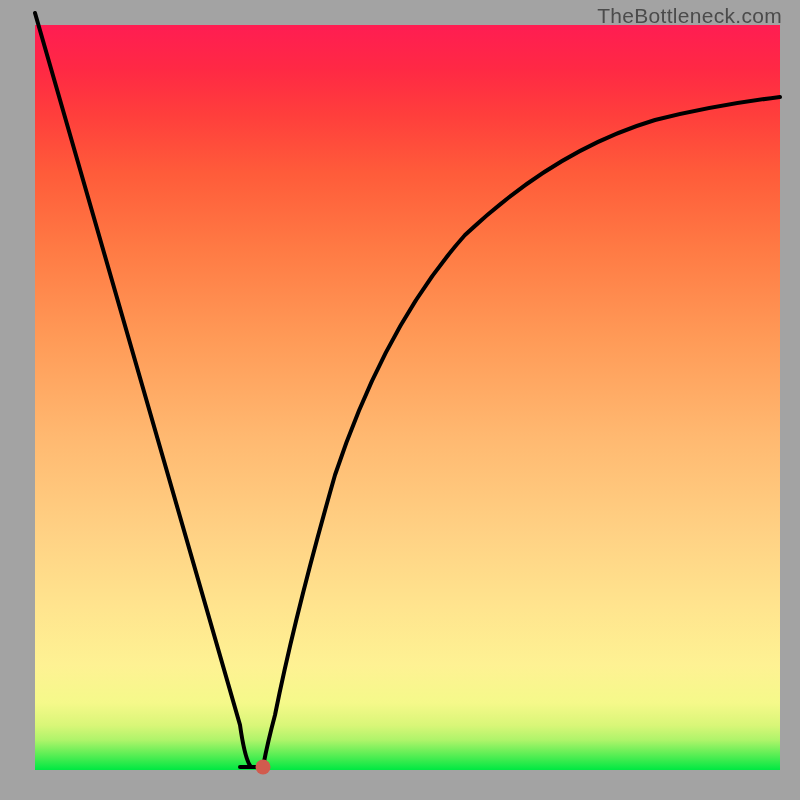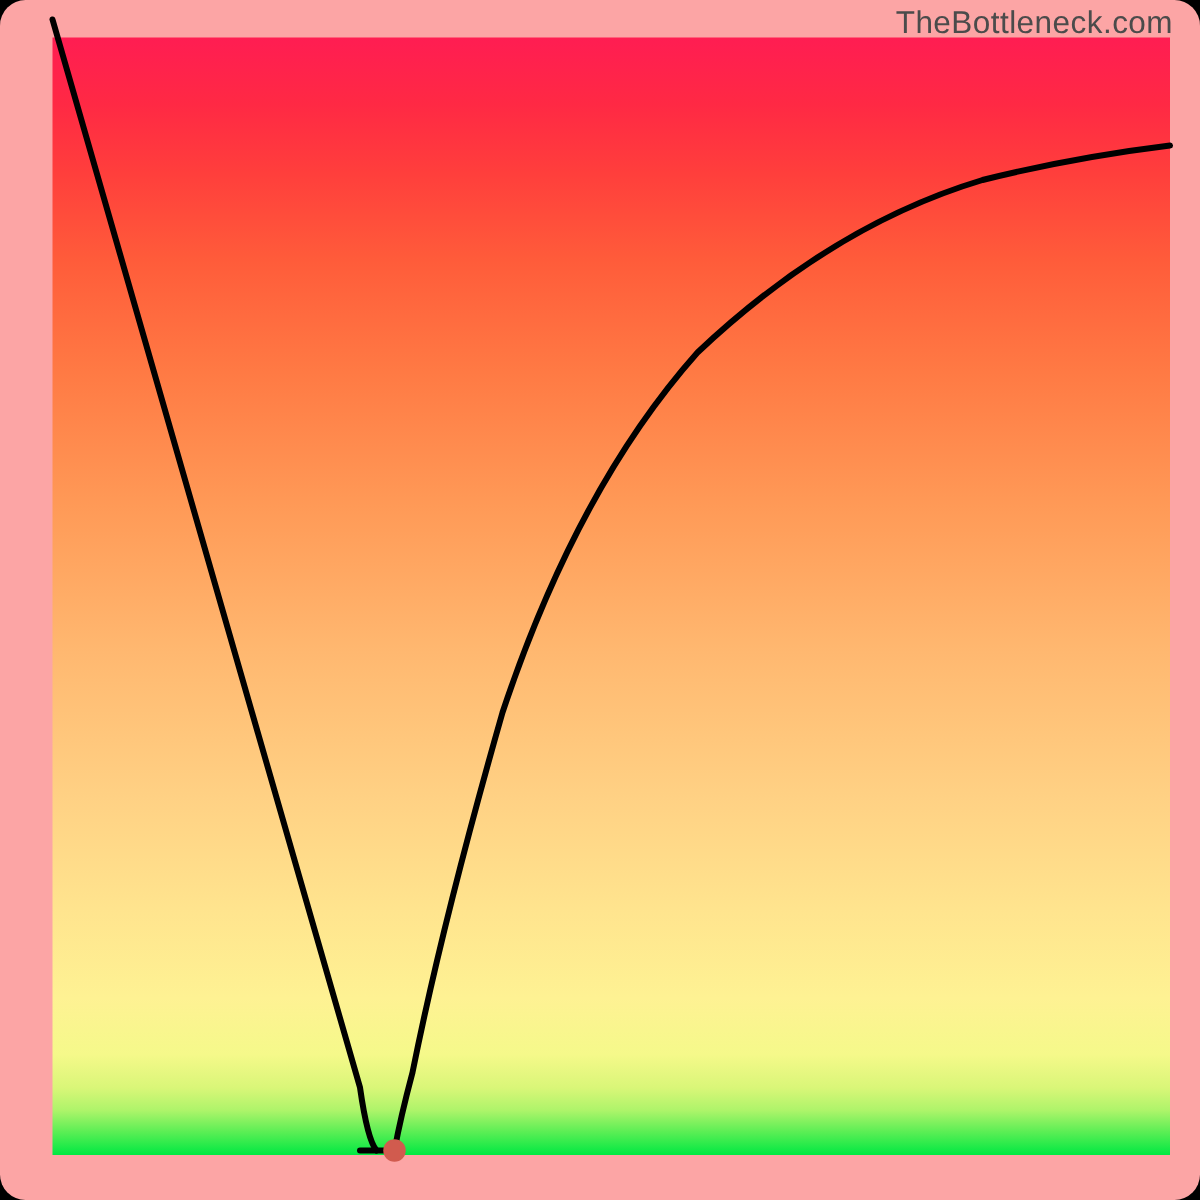"TheBottleneck.com" .frame { background: #fca5a5 -> #a3a3a3; border-radius: 17px -> none }
